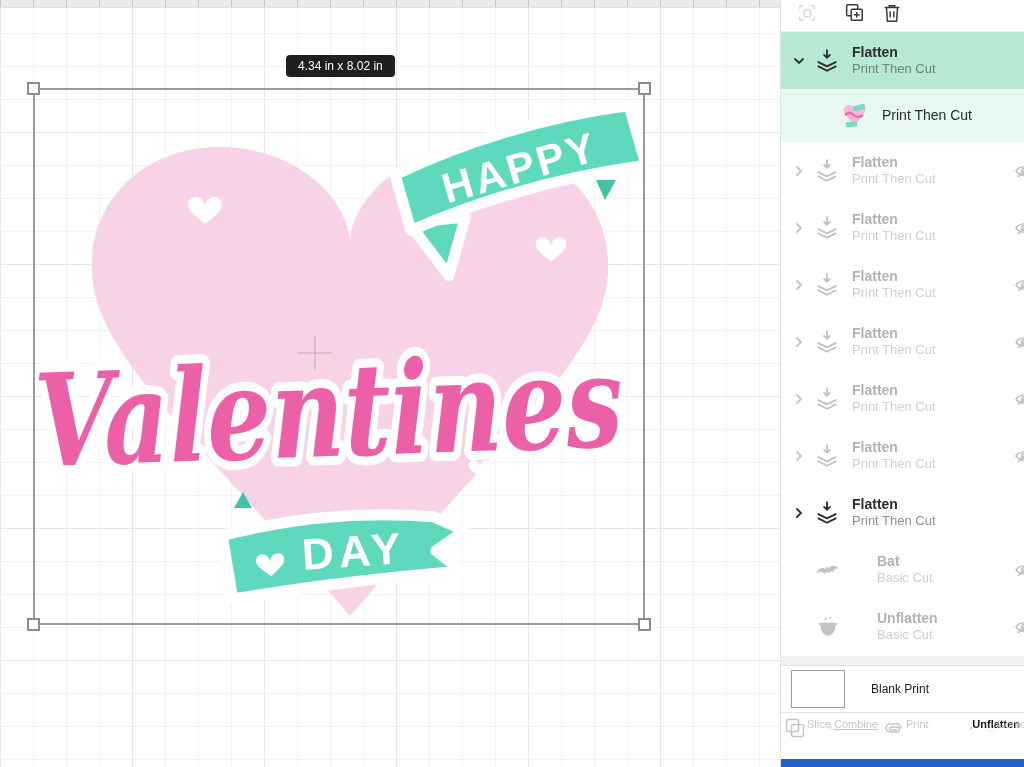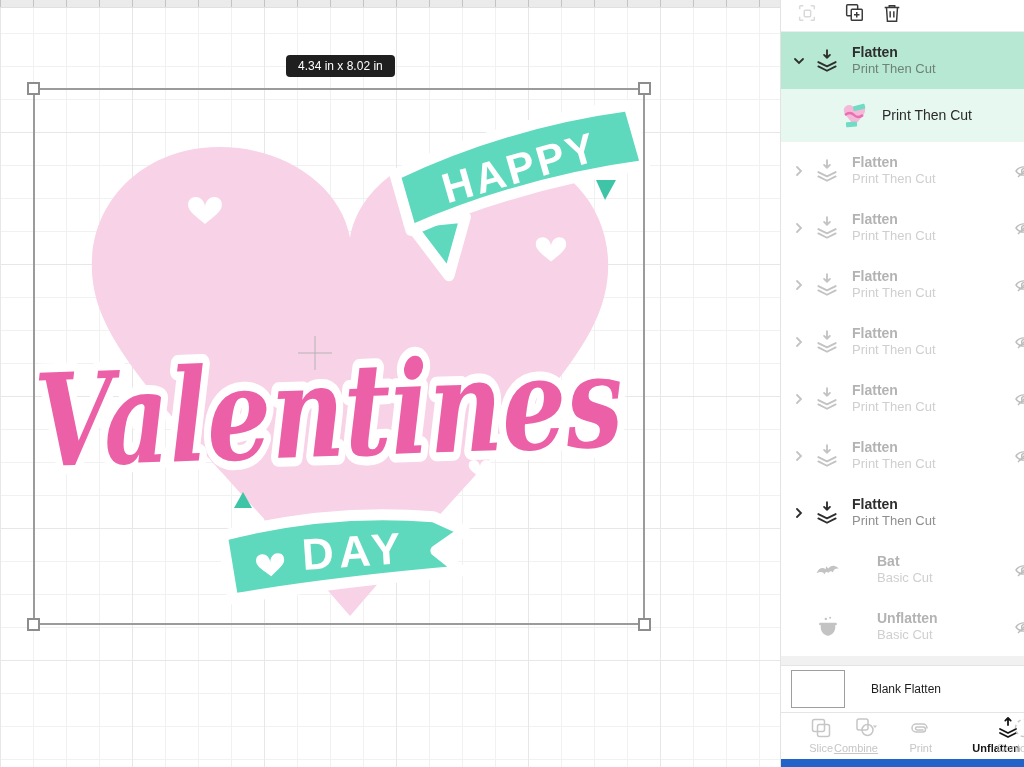"Blank Flatten" span.blank-label { text: Flatten -> Print }
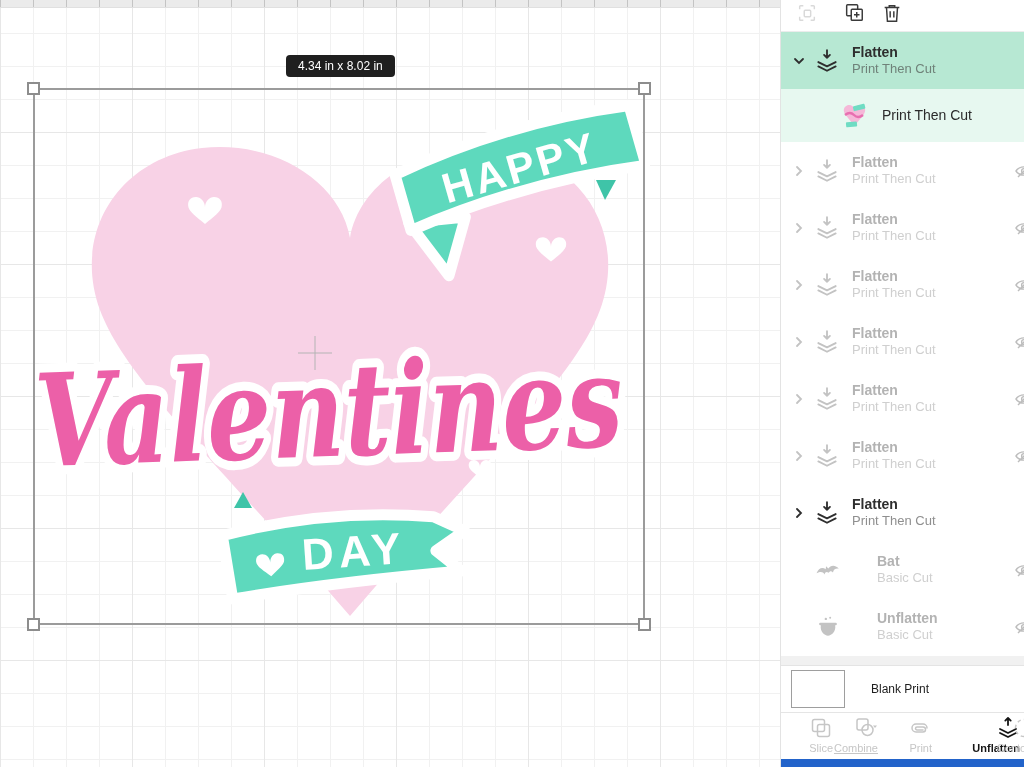"Slice" .bt-item { align-items: flex-end -> flex-start; flex-direction: column -> none }
